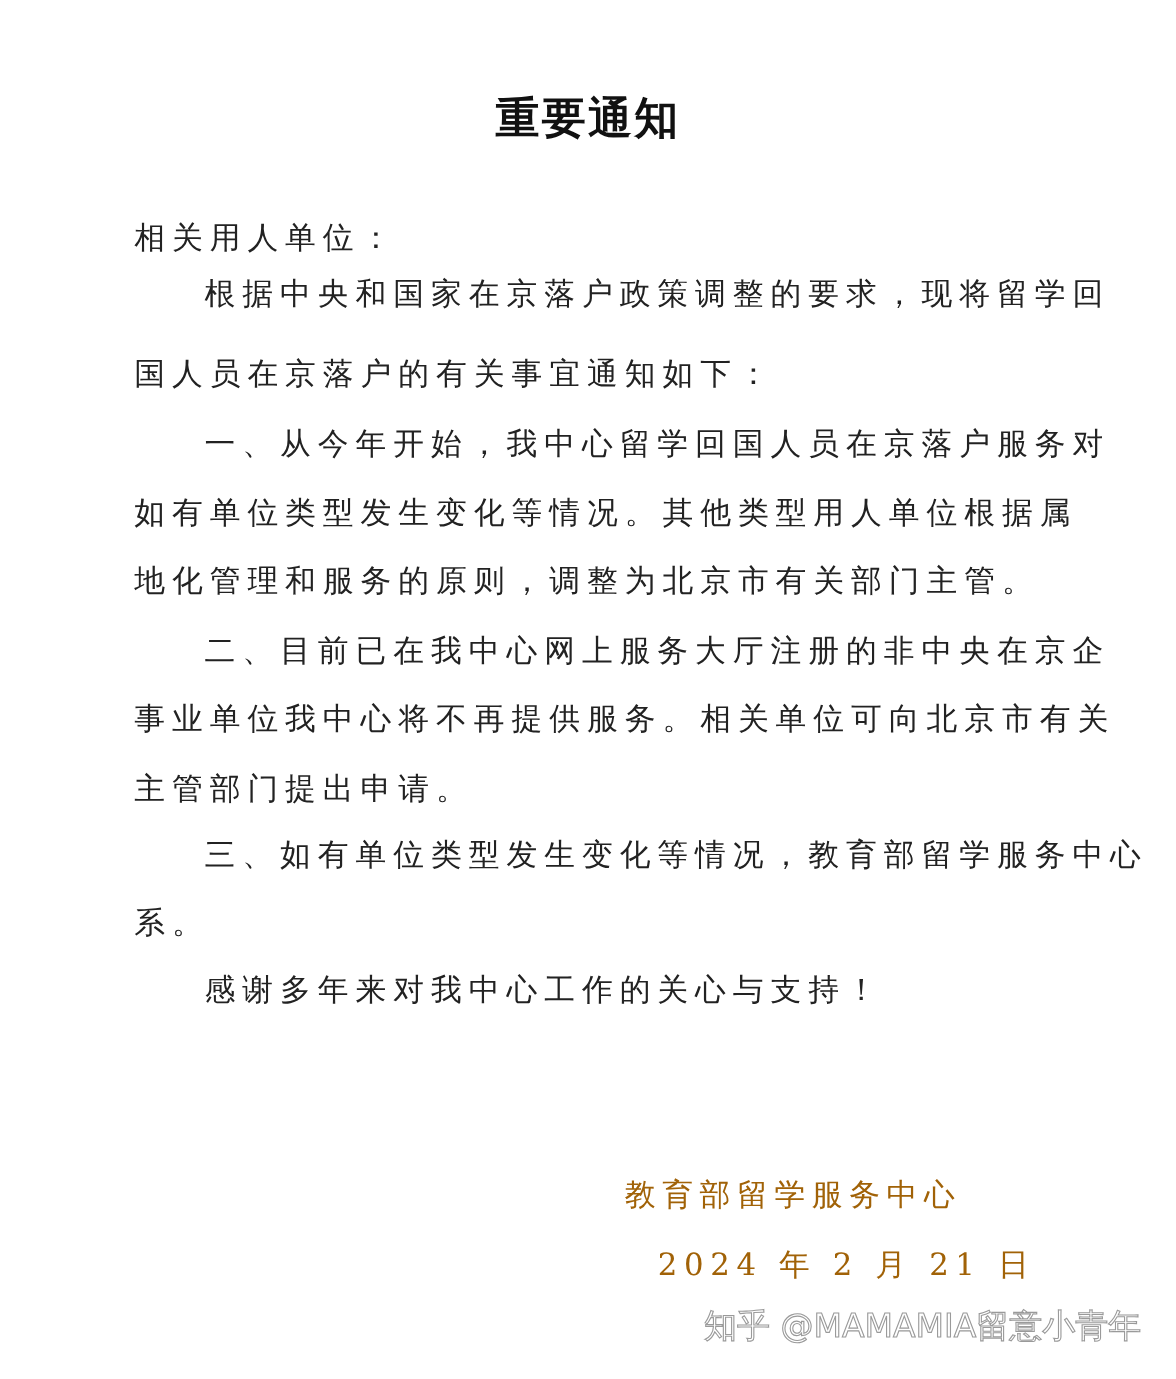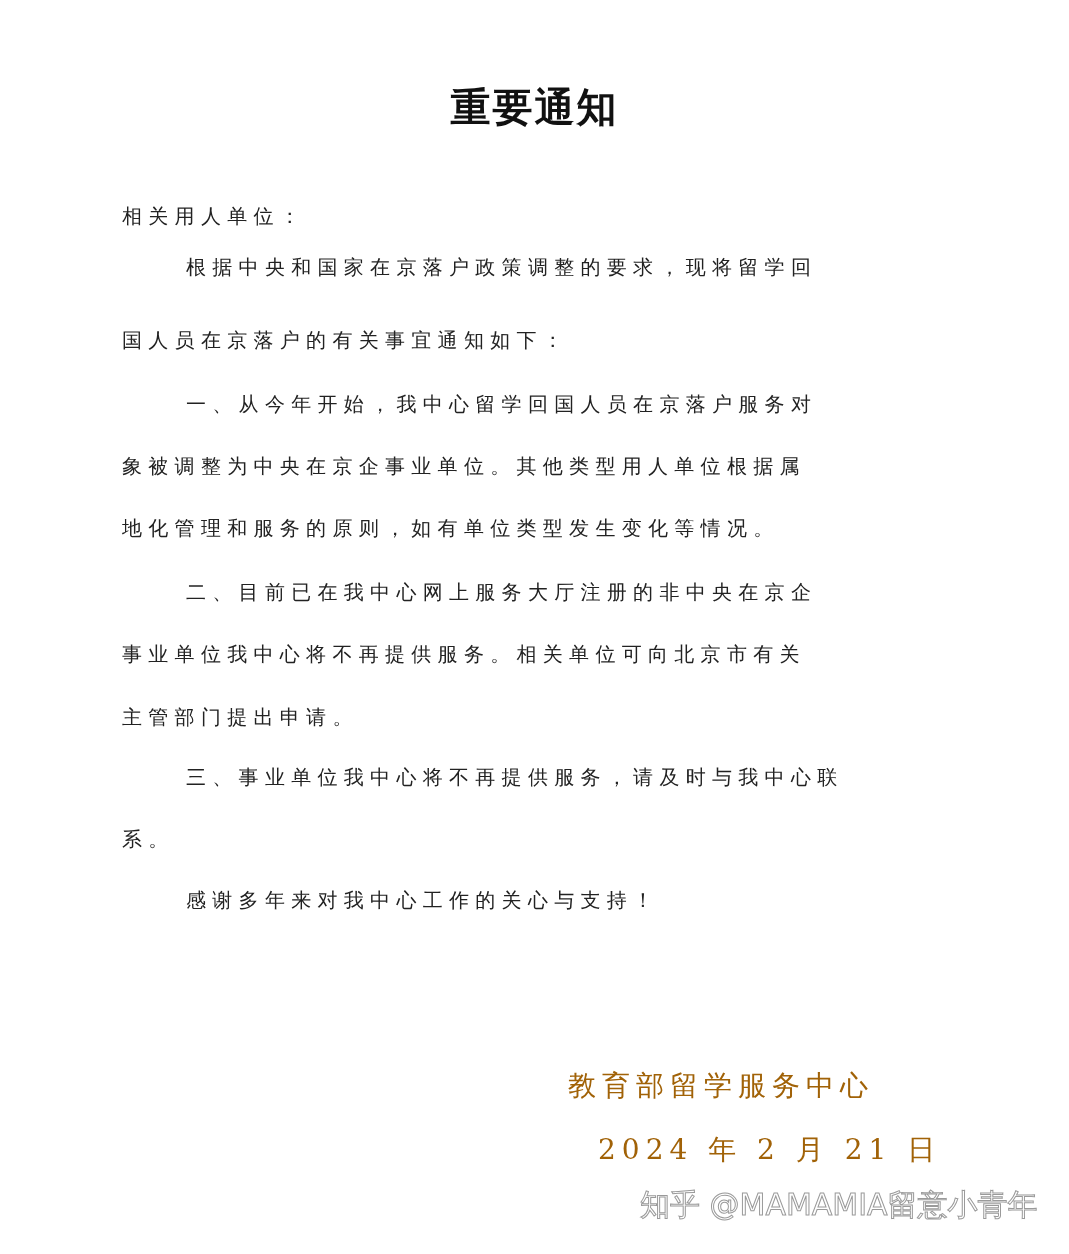"相关用人单位：" .line { font-size: 20px -> 28px }
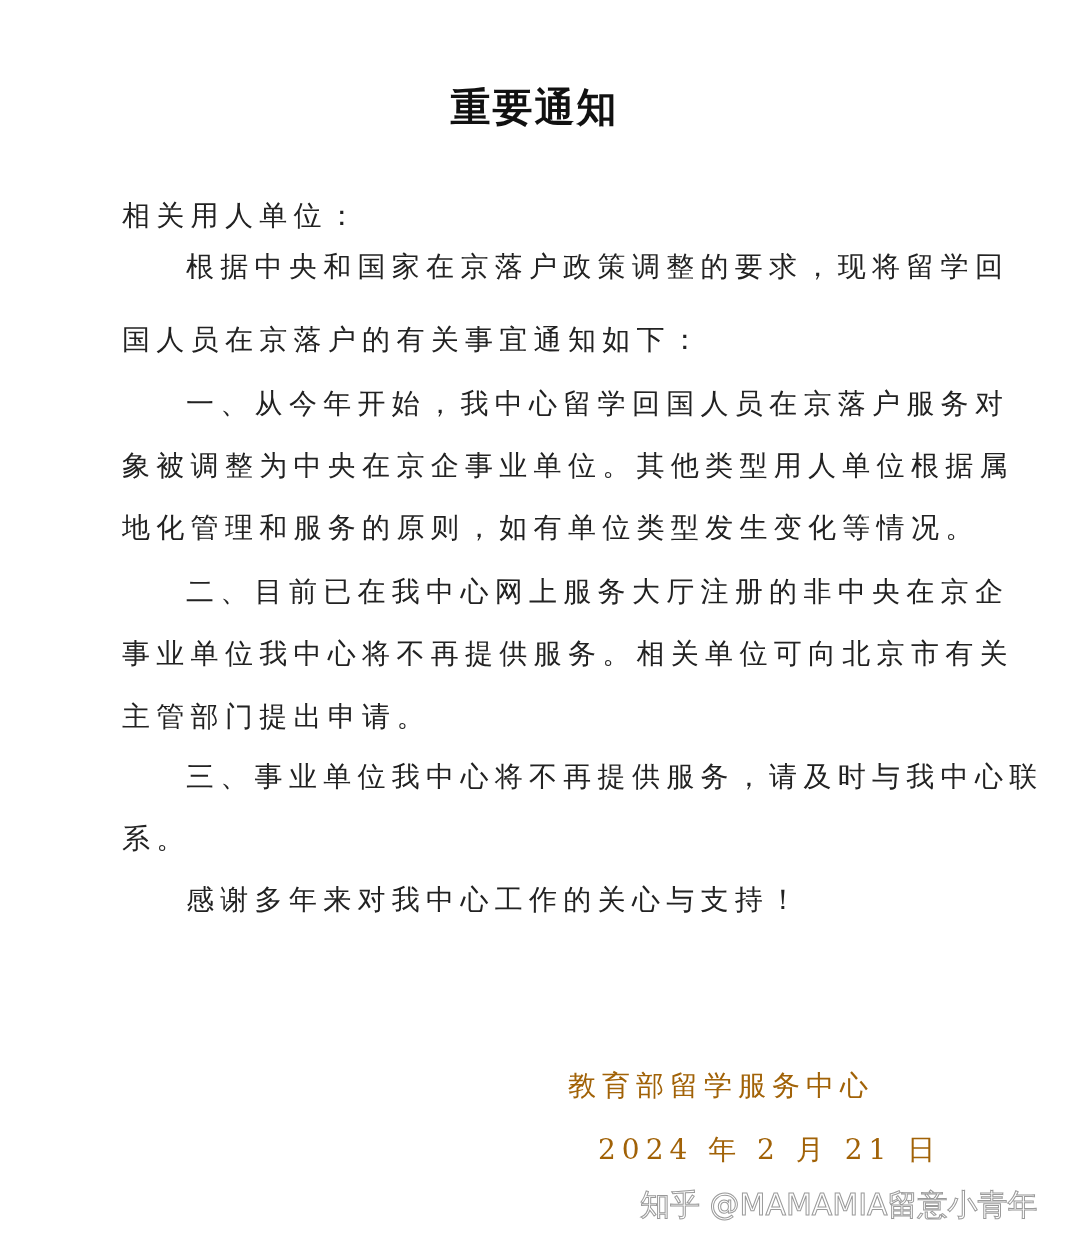"象被调整为中央在京企事业单位。其他类型用人单位根据属" div.line { text: 象被调整为中央在京企事业单位 -> 如有单位类型发生变化等情况 }
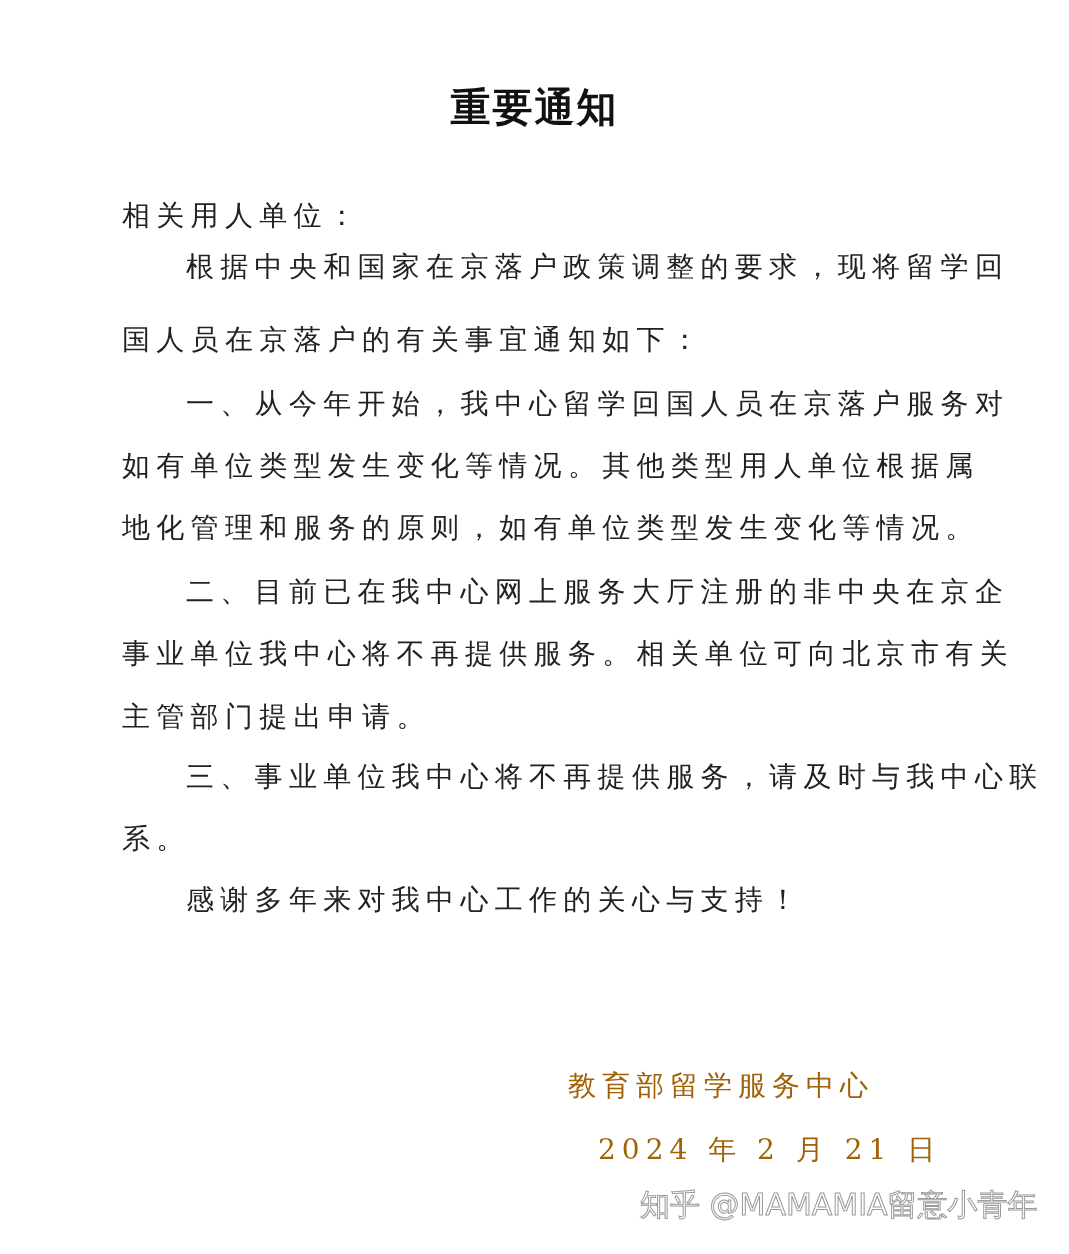"地化管理和服务的原则，如有单位类型发生变化等情况。" div.line { text: 如有单位类型发生变化等情况 -> 调整为北京市有关部门主管 }
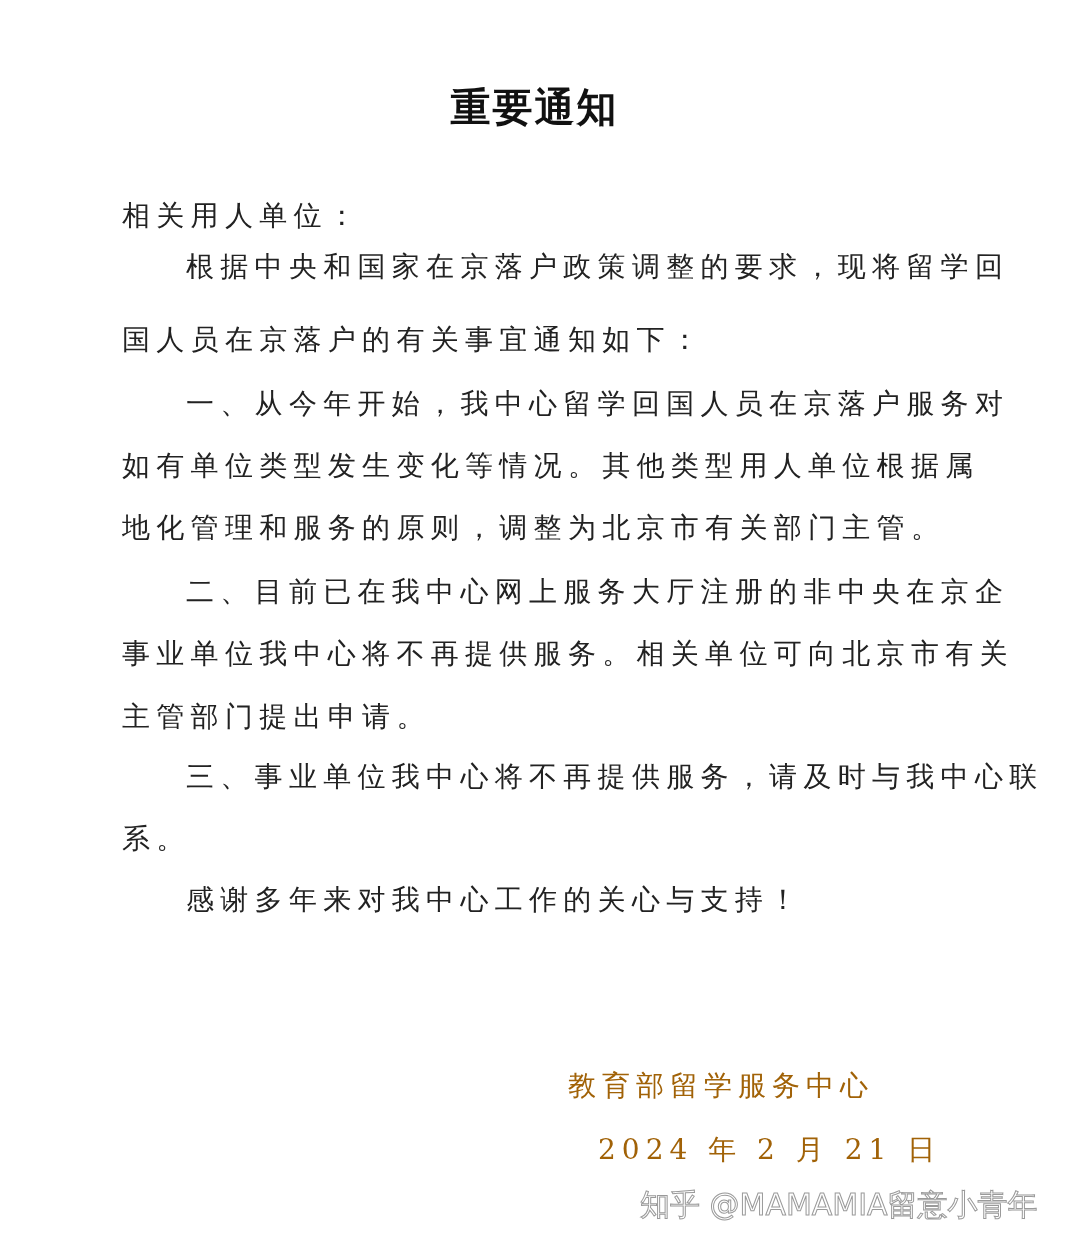"三、事业单位我中心将不再提供服务，请及时与我中心联" div.line { text: 事业单位我中心将不再提供服务，请及时与我中心联 -> 如有单位类型发生变化等情况，教育部留学服务中心 }
